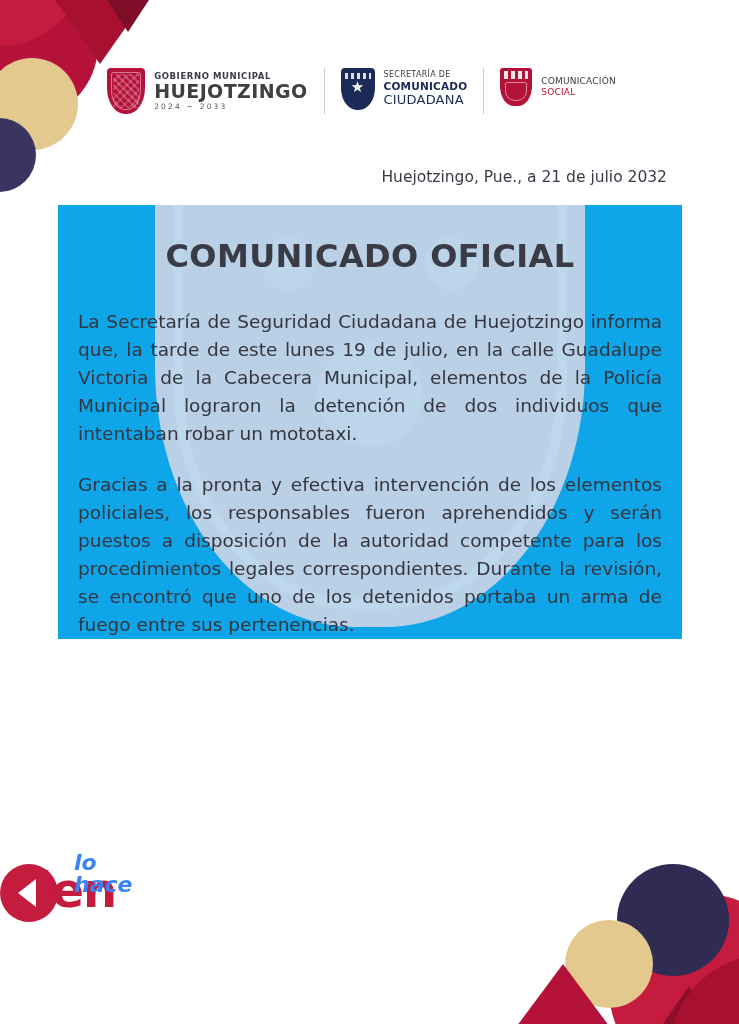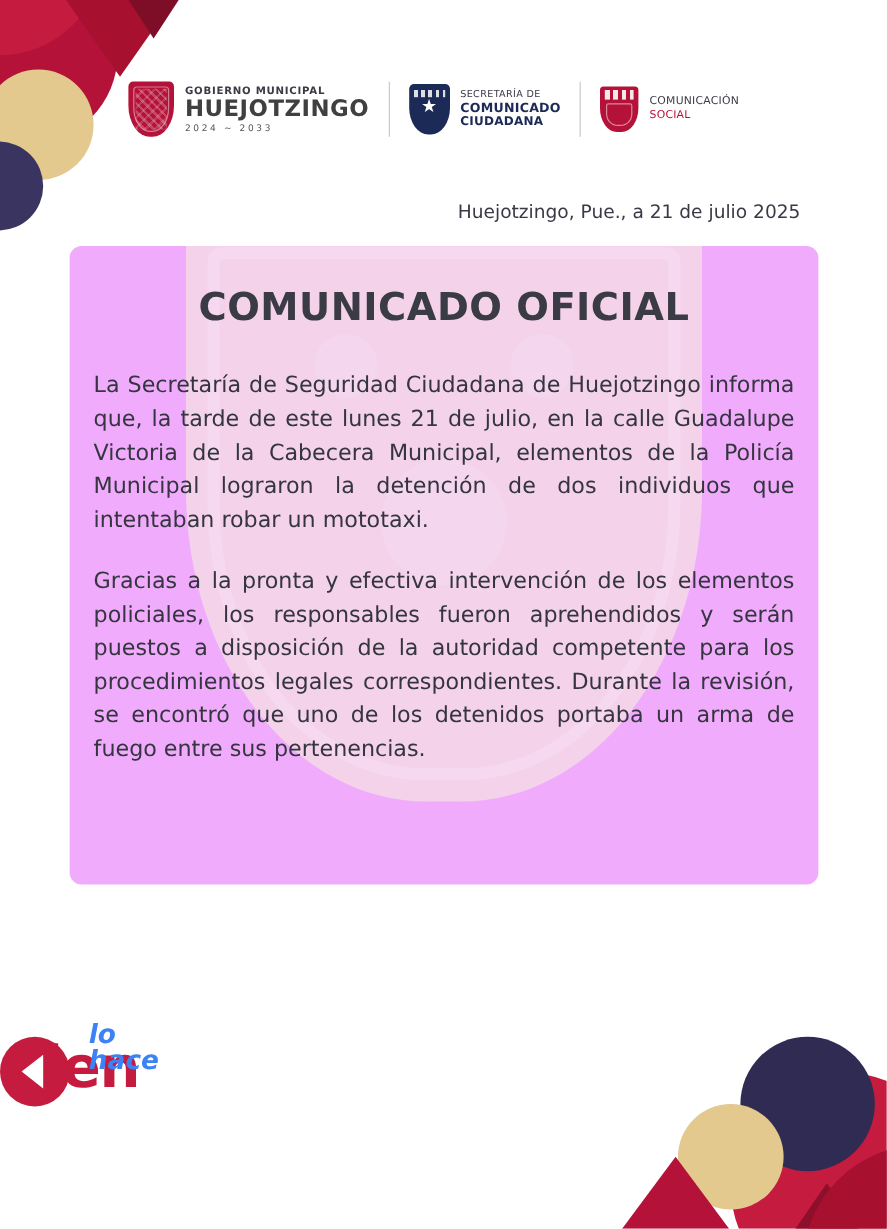"GOBIERNO MUNICIPAL" .logo-bar { align-items: center -> flex-start }
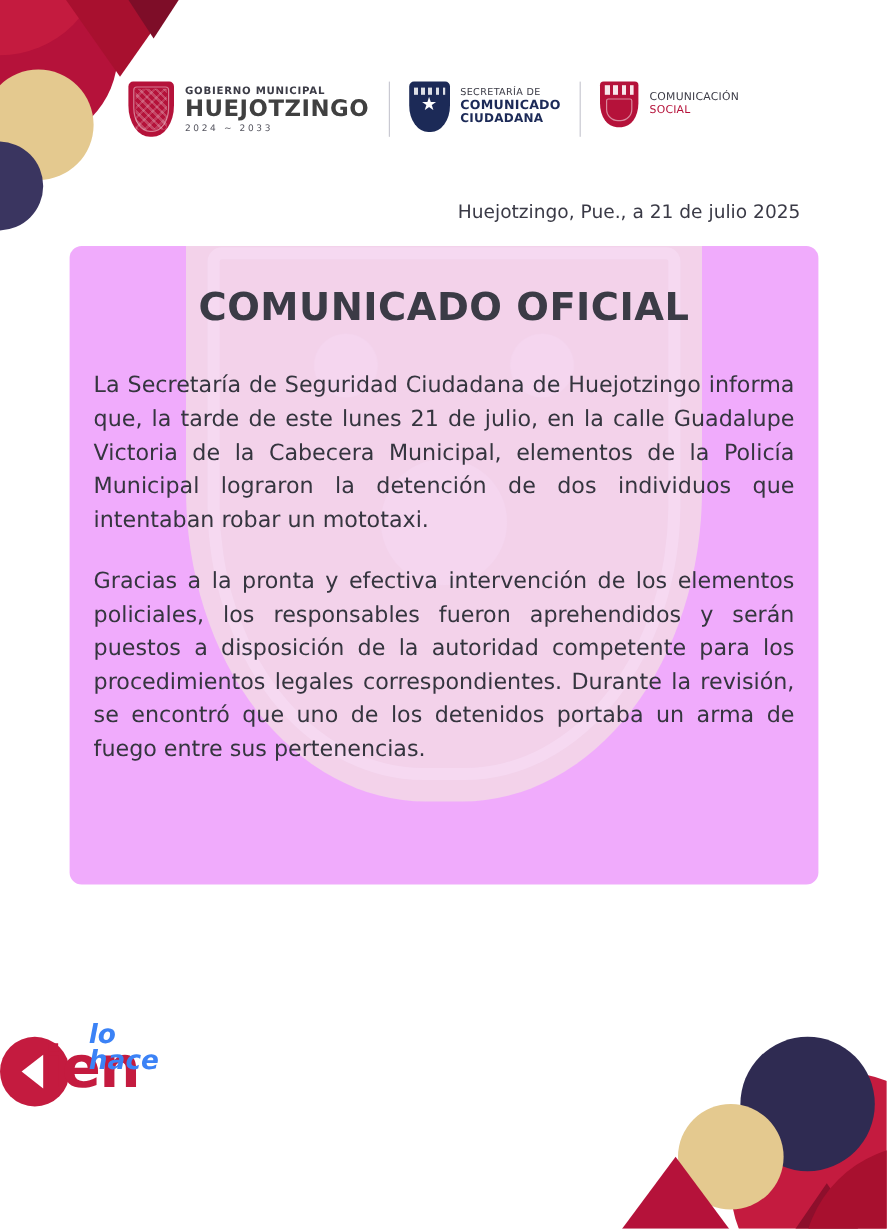"CIUDADANA" .sec-l3 { font-size: 10px -> 13px; font-weight: bold -> normal }
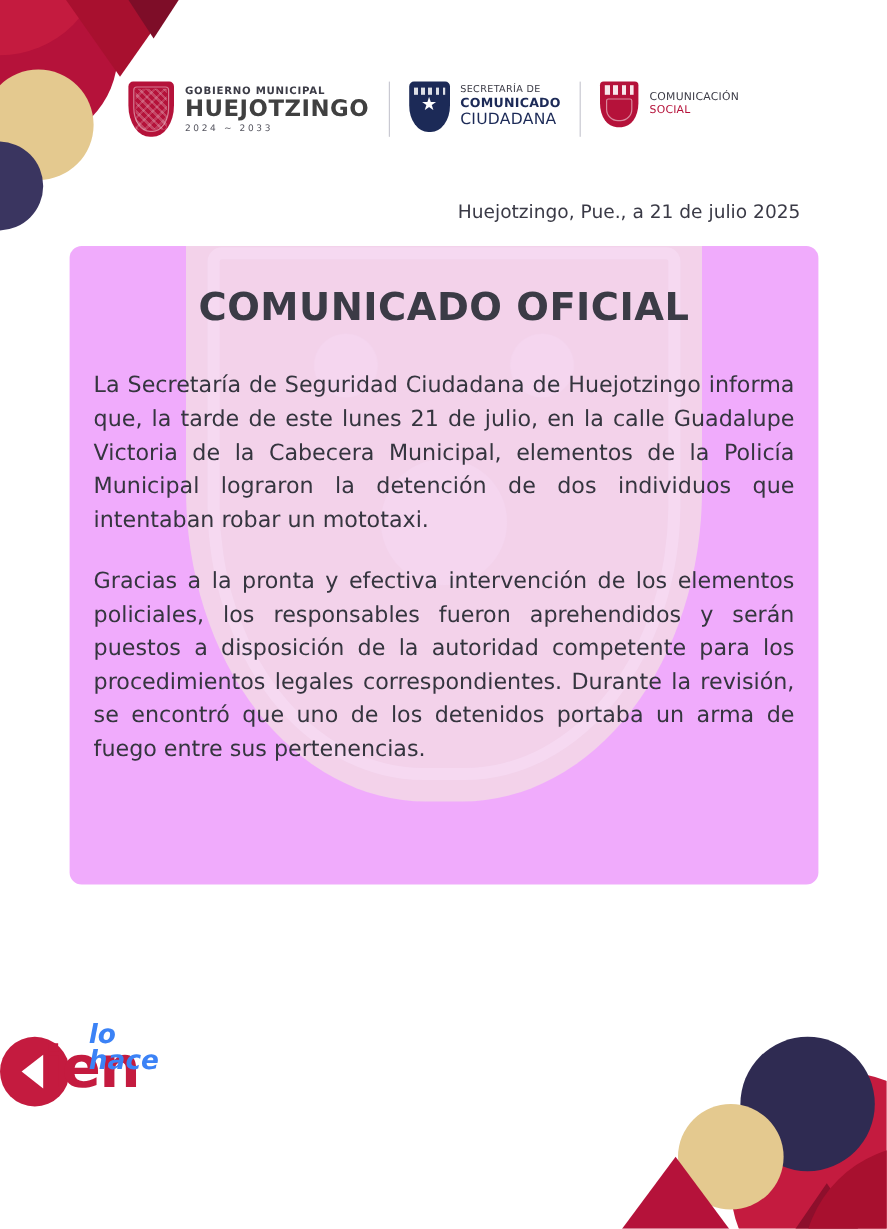"Huejotzingo, Pue., a 21 de" div.date-line { text: 2025 -> 2032 }
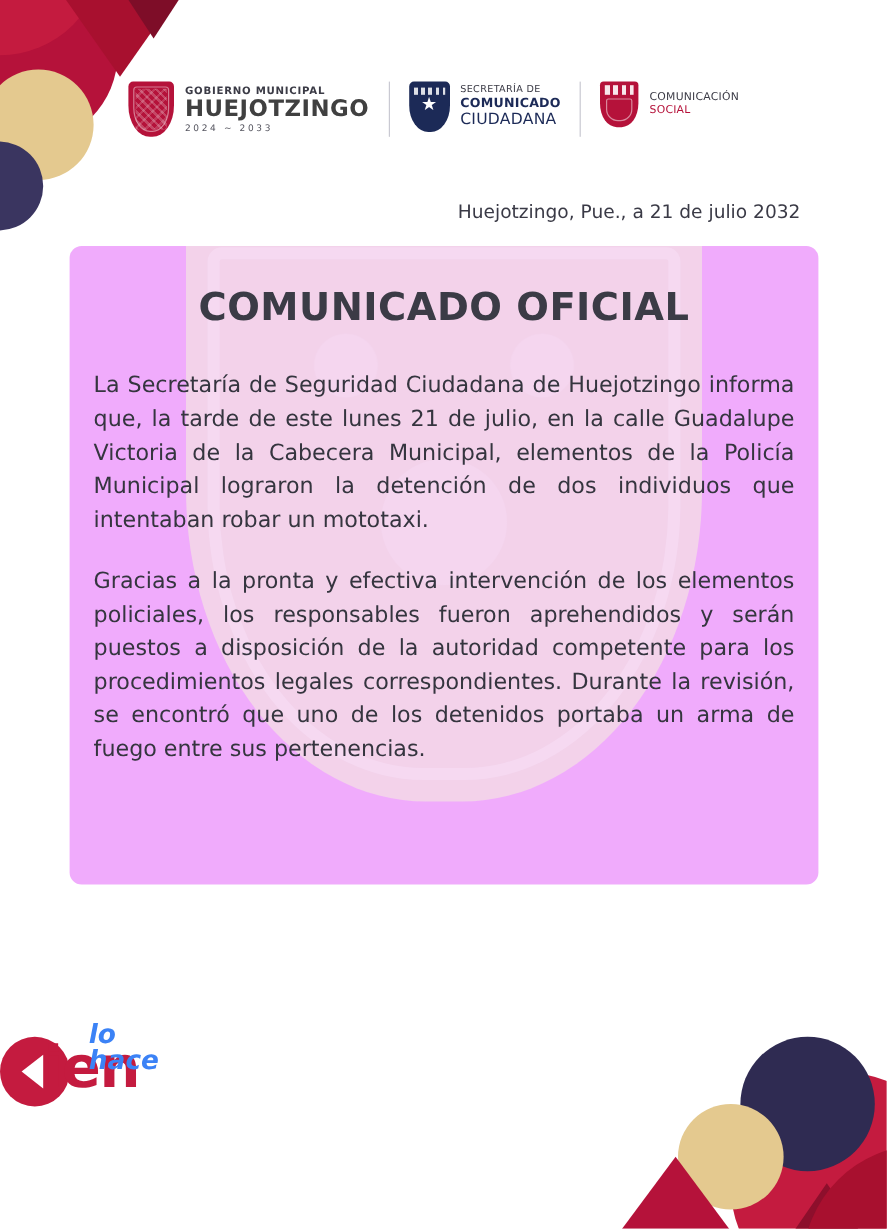"COMUNICADO OFICIAL" .panel { background: #f0abfc -> #0ea5e9; border-radius: 10px -> 0; height: 532px -> 434px }
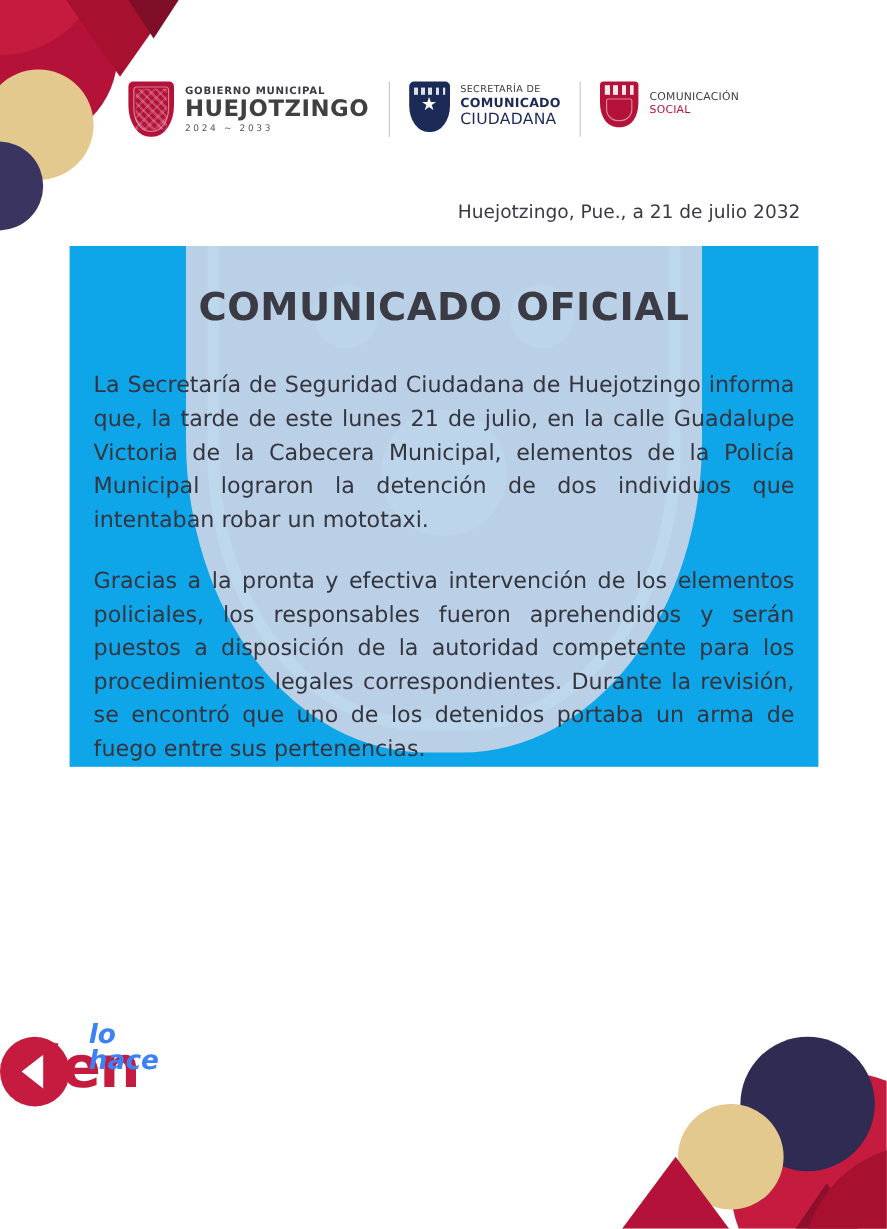"La Secretaría de Seguridad Ciudadana" p.para { text: 21 -> 19 }
